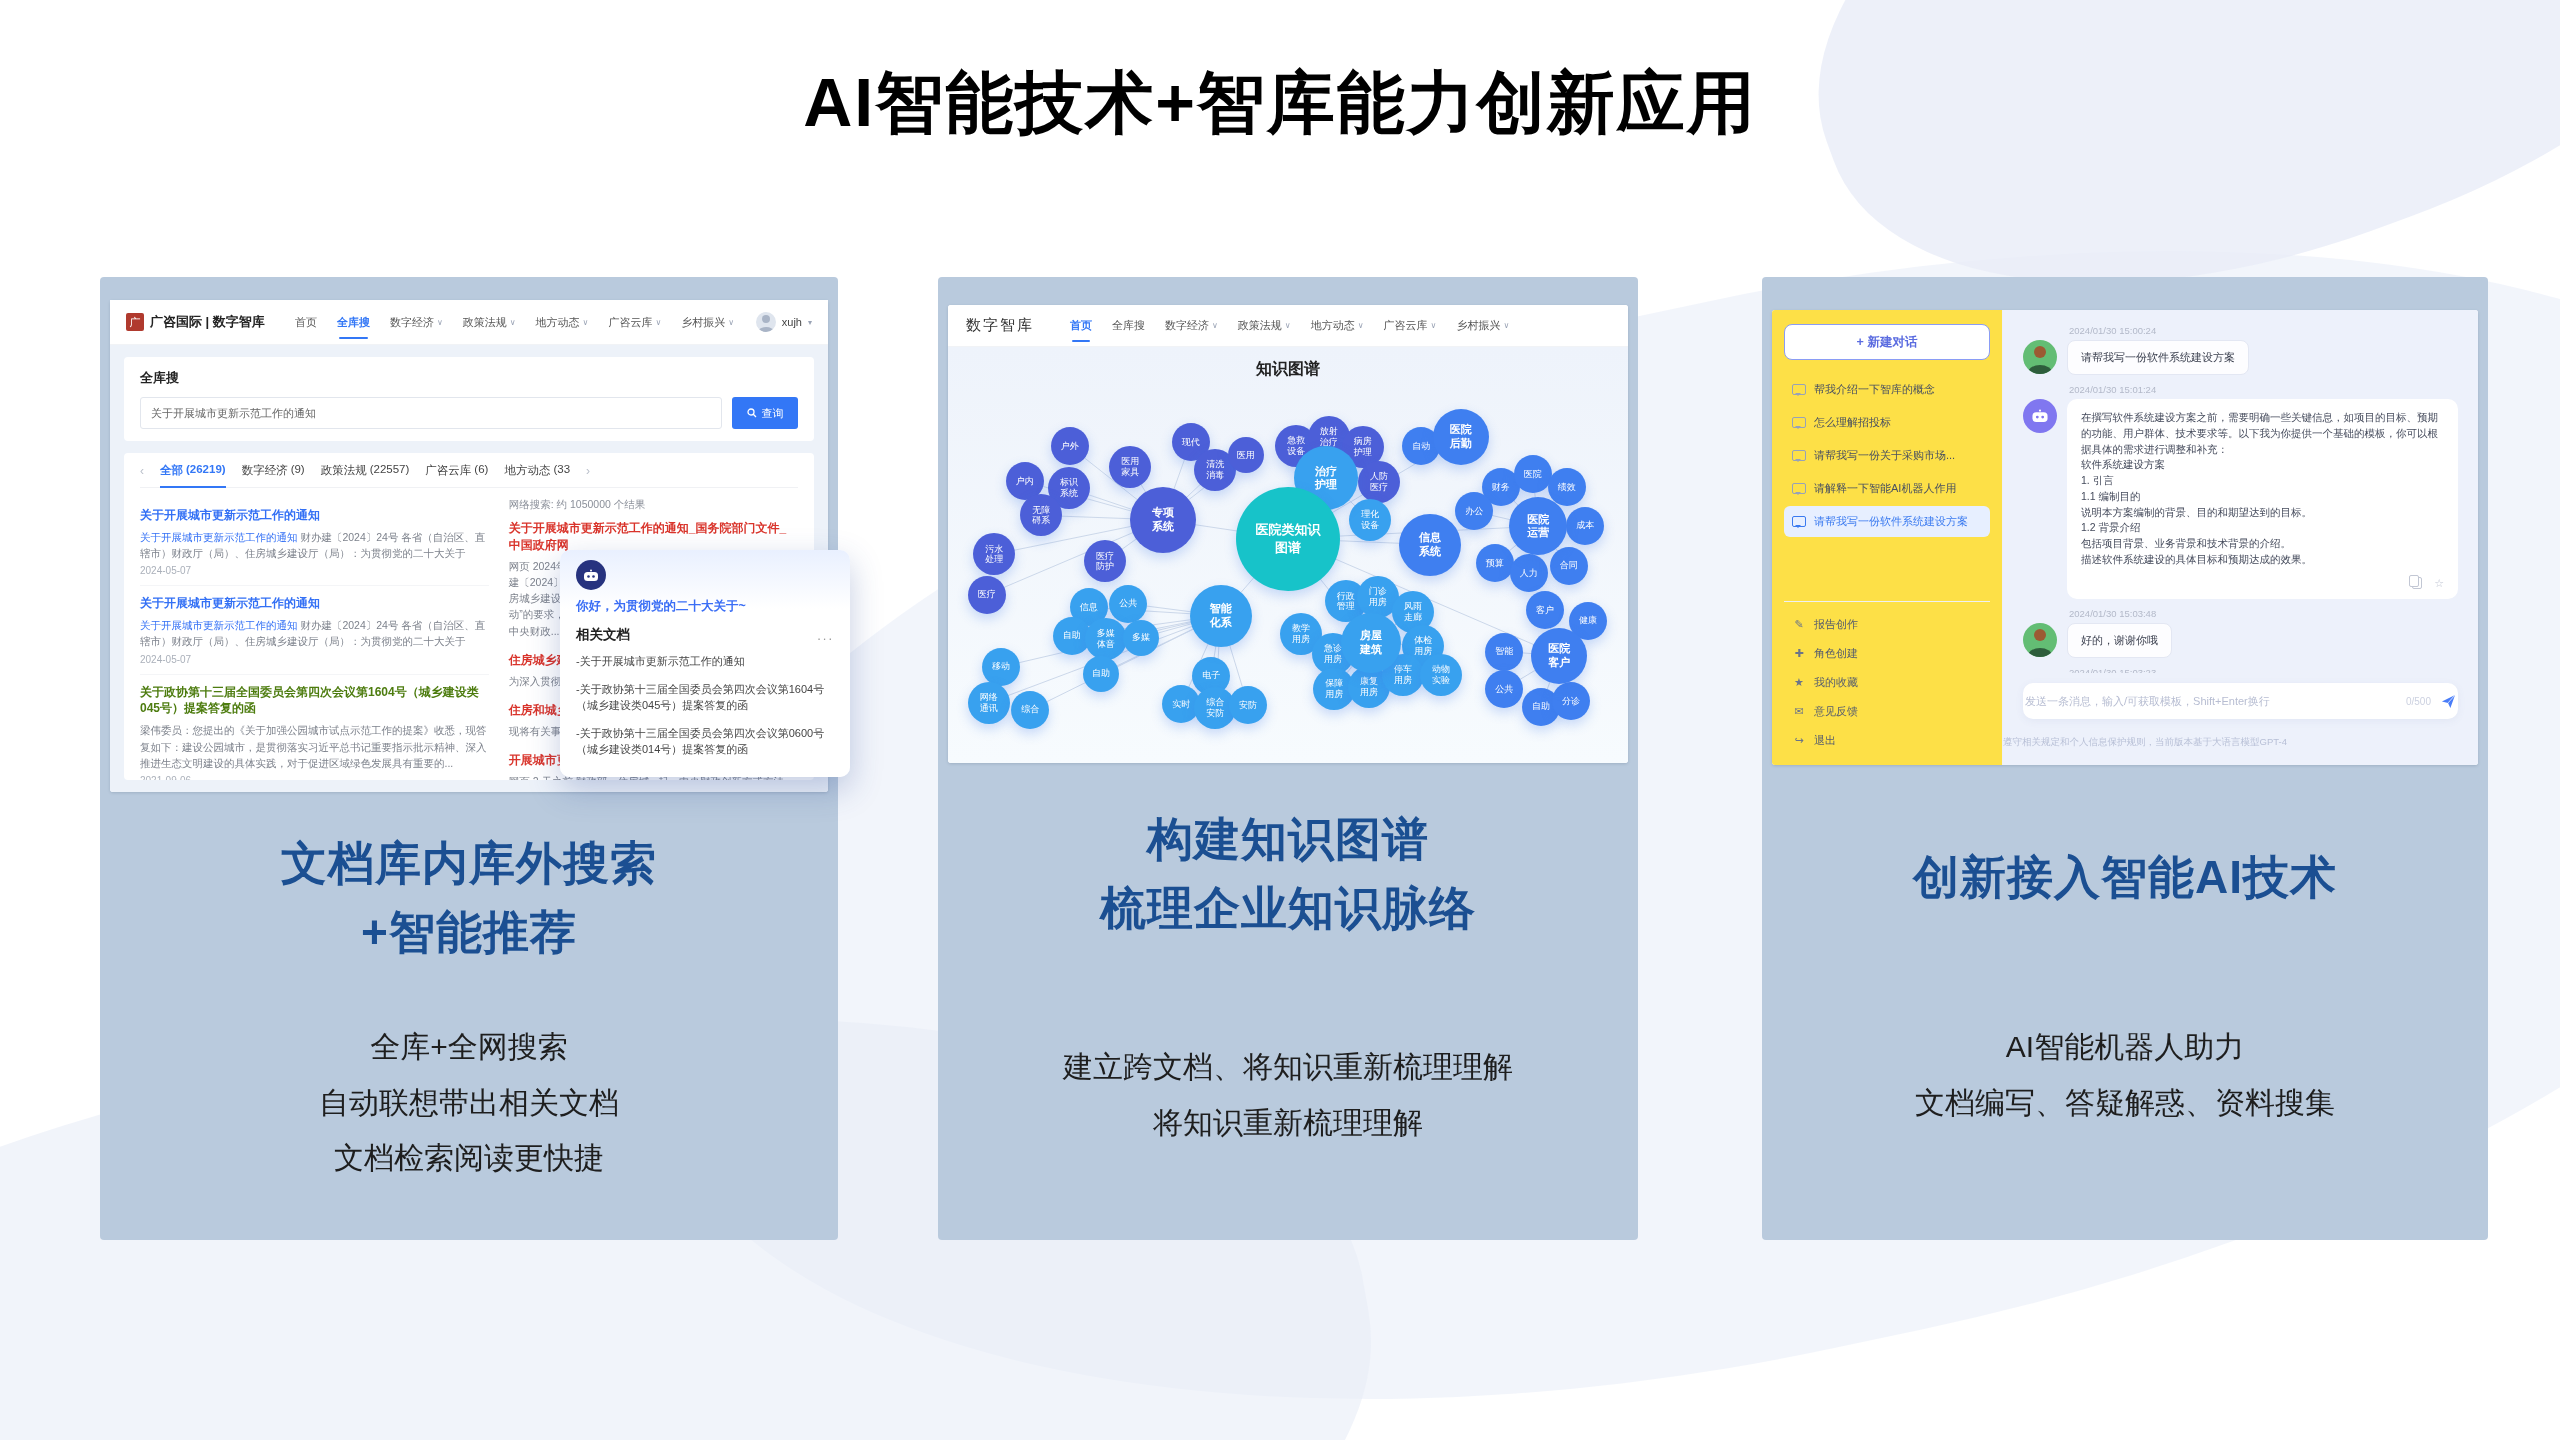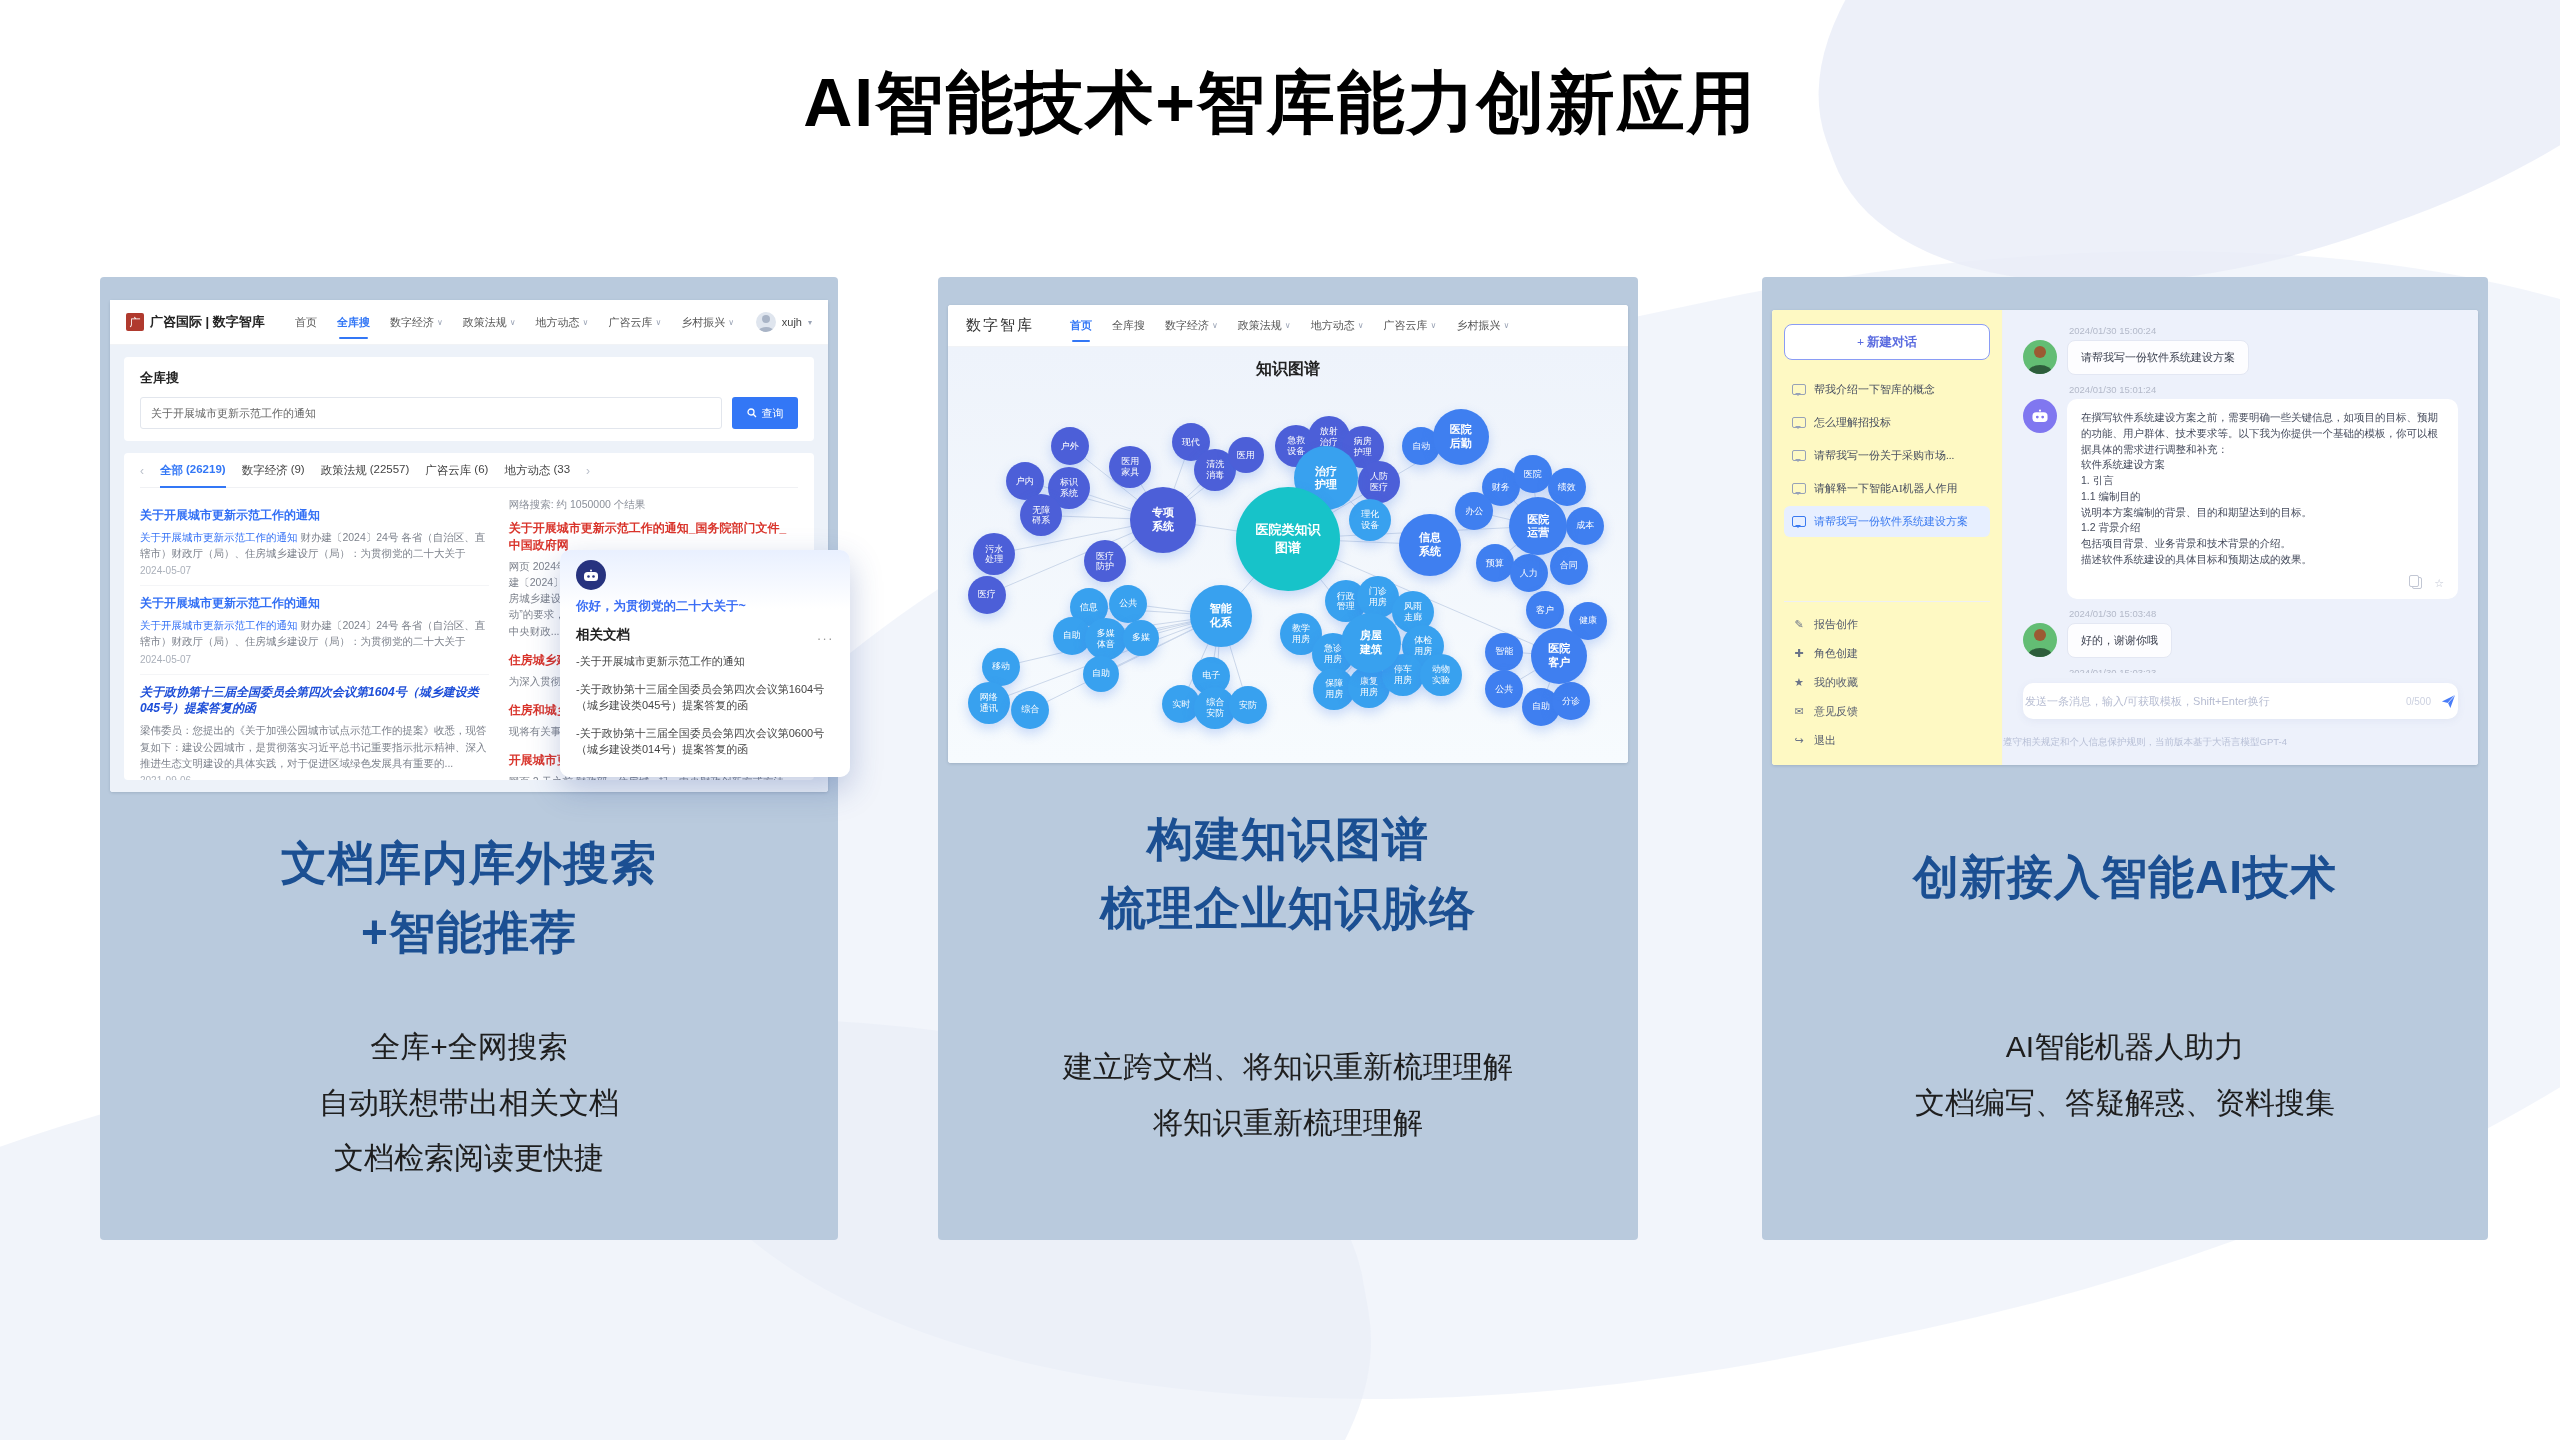"+ 新建对话" .rsidebar { background: #fef9c3 -> #fde047; font-family: Liberation Serif, serif -> none }
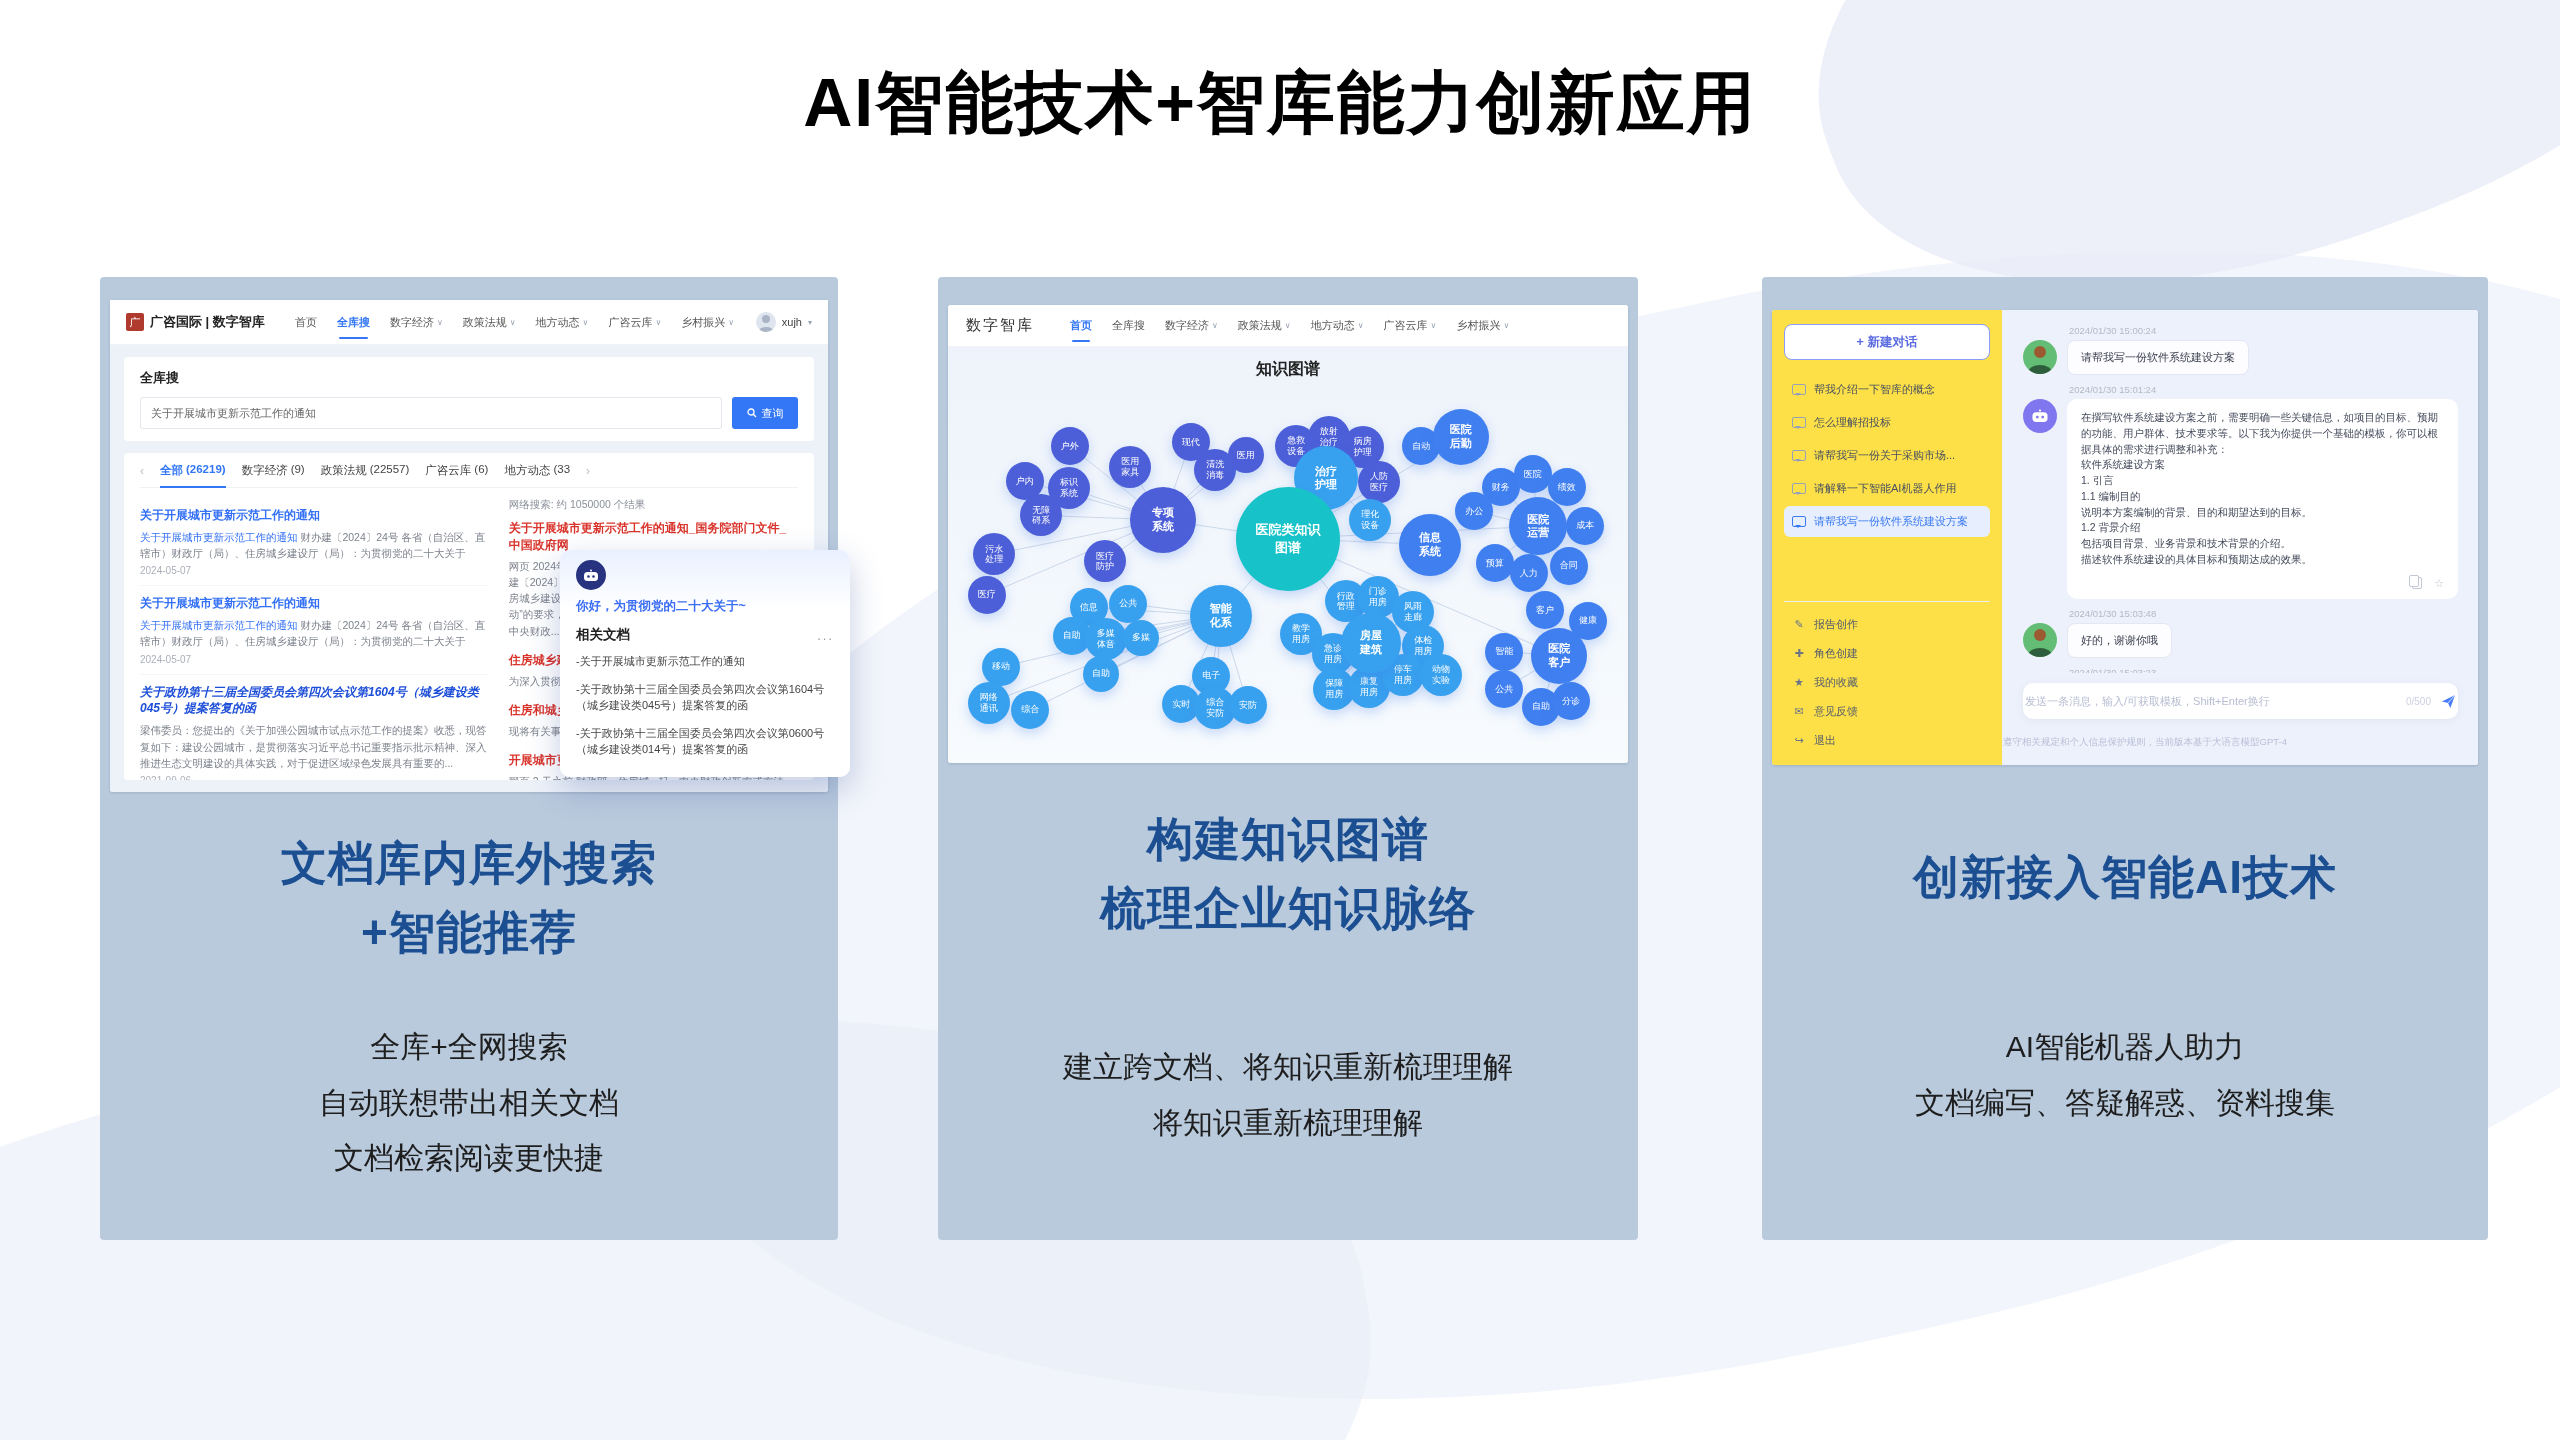"关于政协第十三届全国委员会第四次会议第1604号（城乡建设类045号）提案答复的" .lresult-title.dark { color: #1d4ed8 -> #4d7c0f; font-style: italic -> none }
